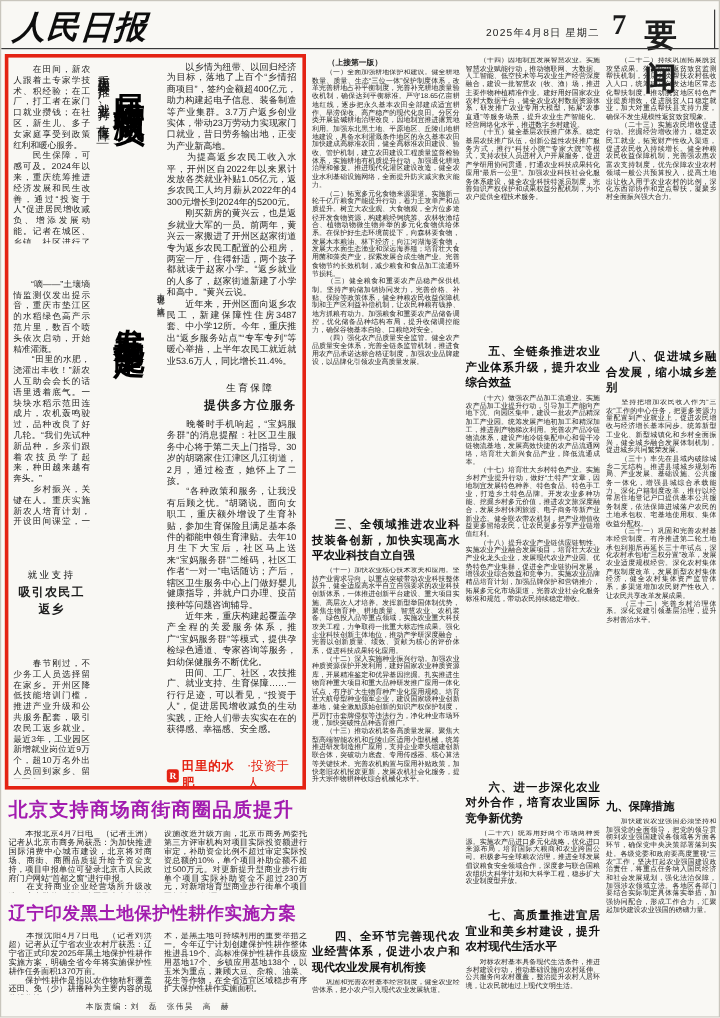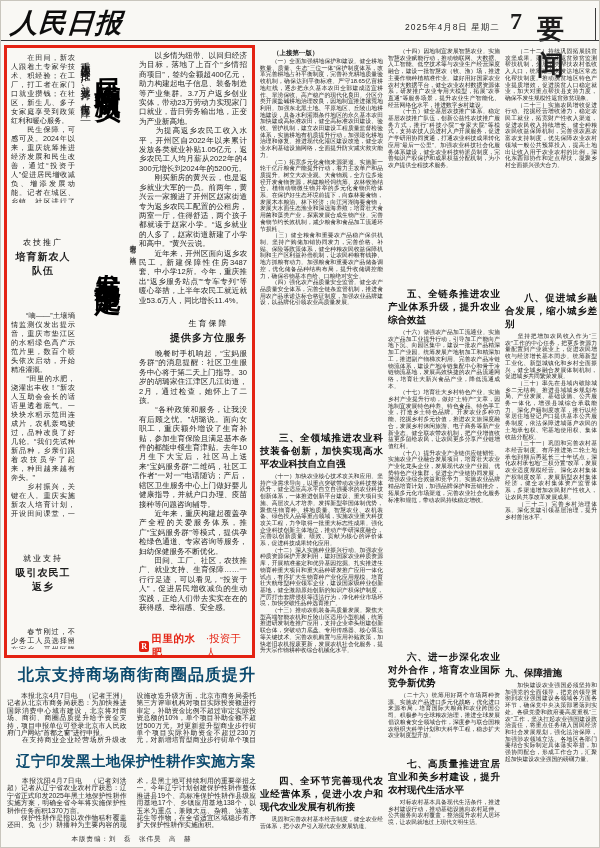"农技推广" div.fsub { html: <div> <span>农技推广</span> <span>培育新农人队伍</span> </div> -> none }
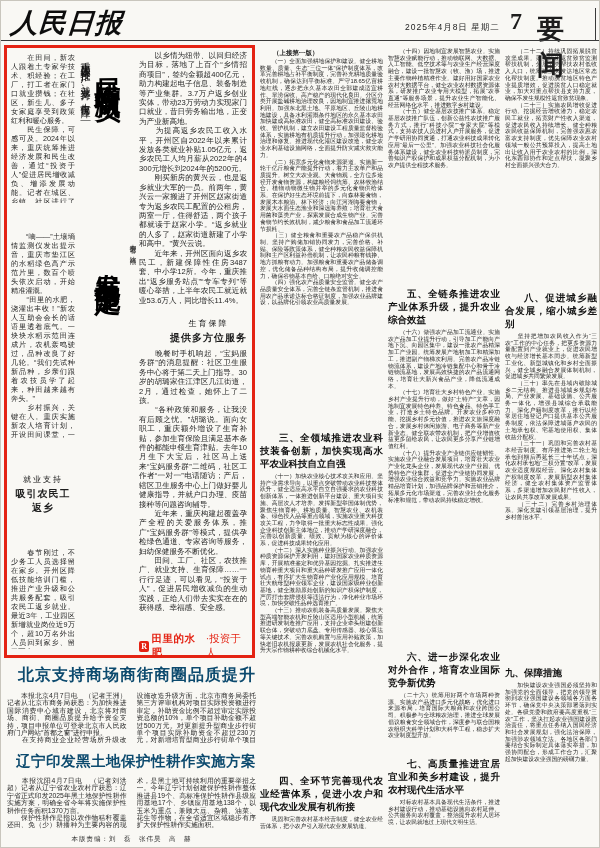"北京支持商场商街商圈品质提升" .bhead { color: #0c4a6e -> #a21caf; text-align: right -> left }
